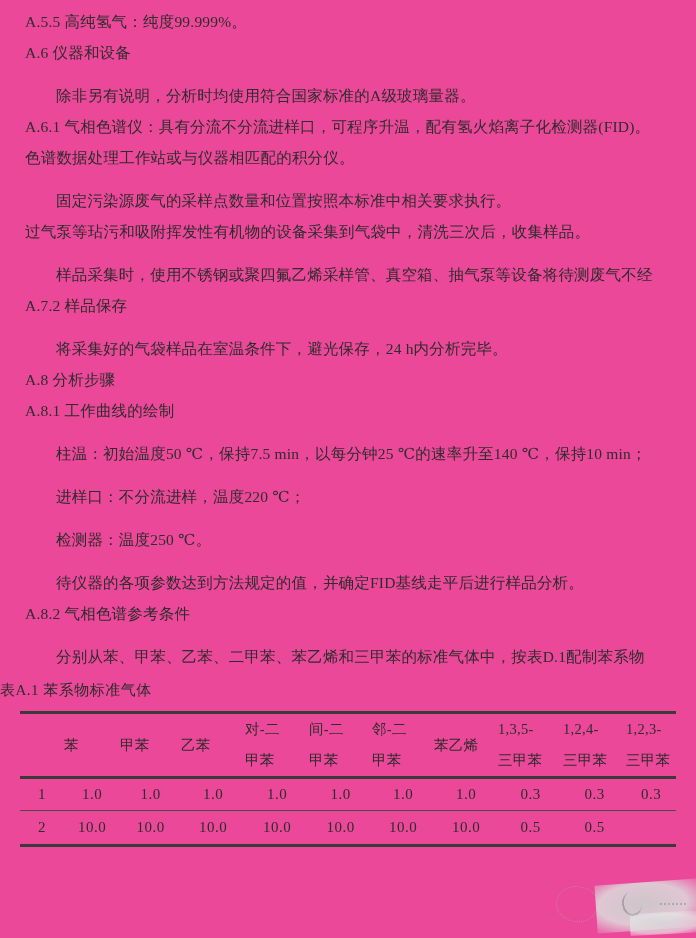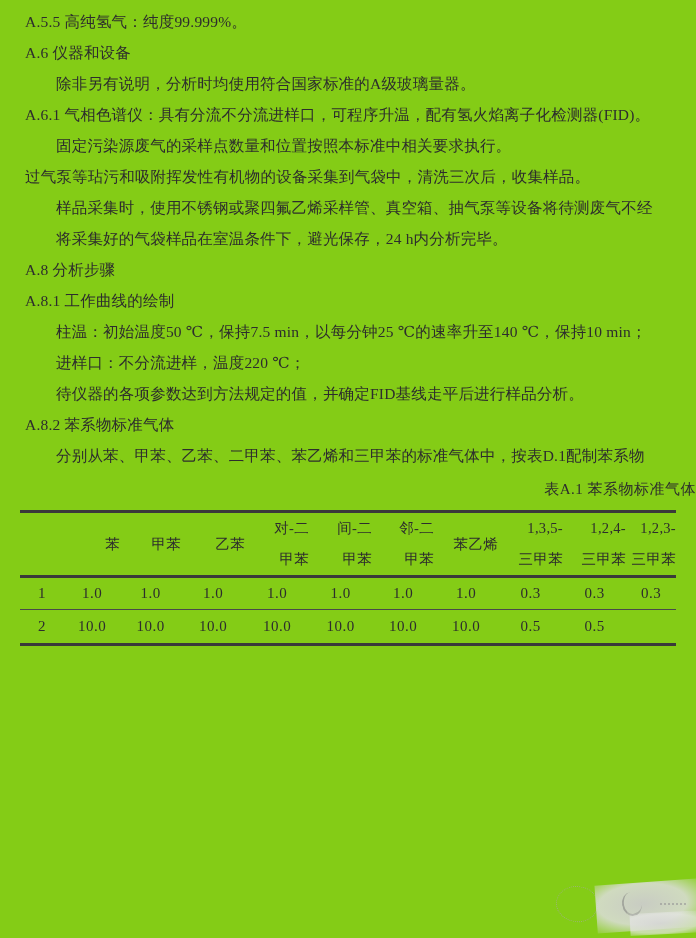"A.5.5 高纯氢气：纯度99.999%。" .page { background: #84cc16 -> #ec4899 }
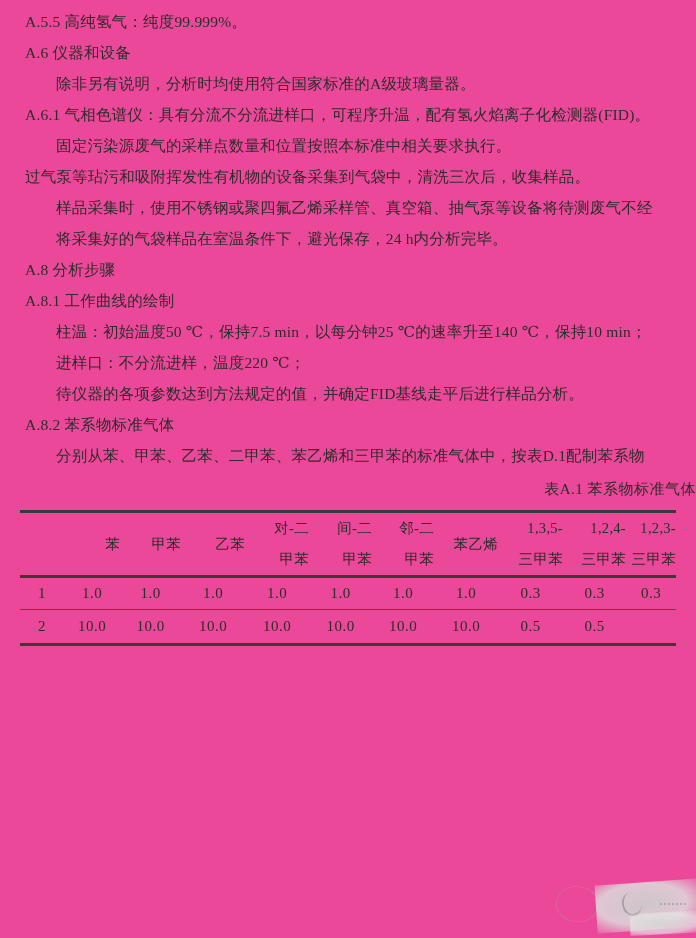"除非另有说明，分析时均使用符合国家标准的A级玻璃量器。" .ln.ind { margin-top: none -> 12px }
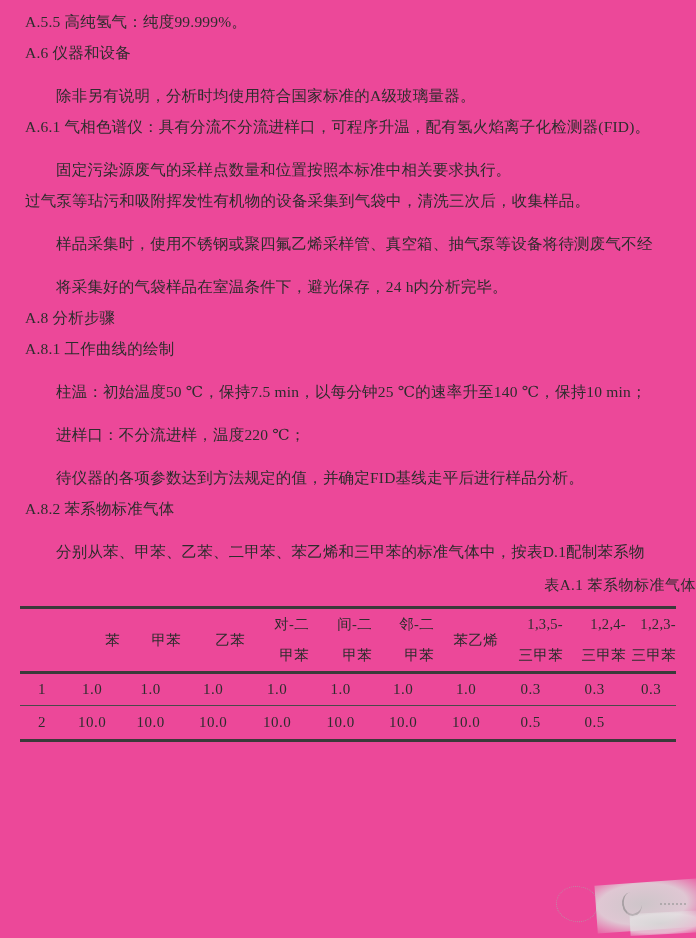"色谱数据处理工作站或与仪器相匹配的积分仪。" p.ln { html: none -> <p>色谱数据处理工作站或与仪器相匹配的积分仪。</p> }
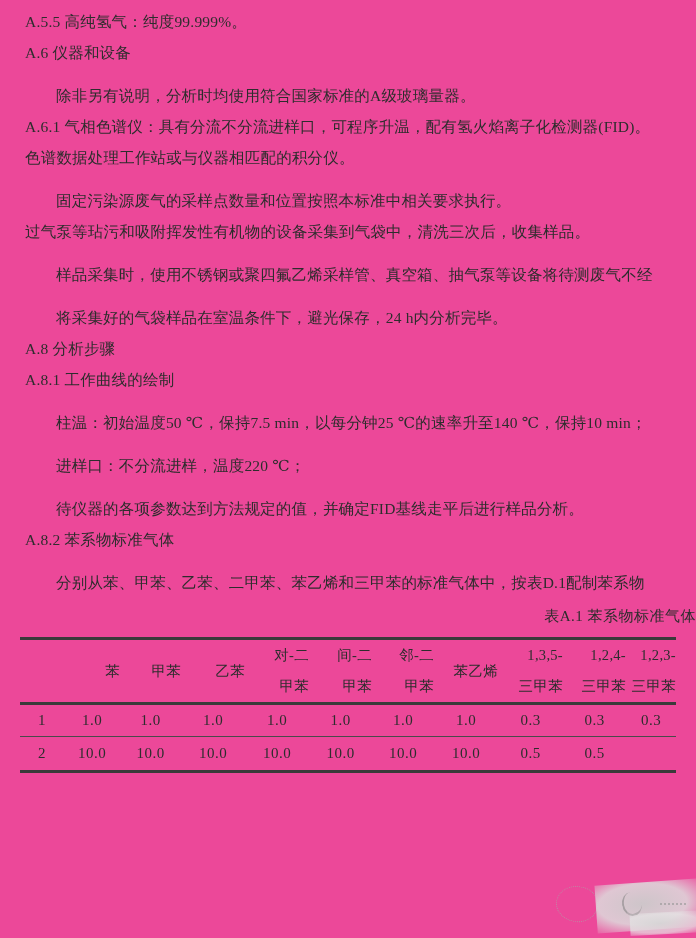"A.7.2 样品保存" p.ln { html: none -> <p>A.7.2 样品保存</p> }
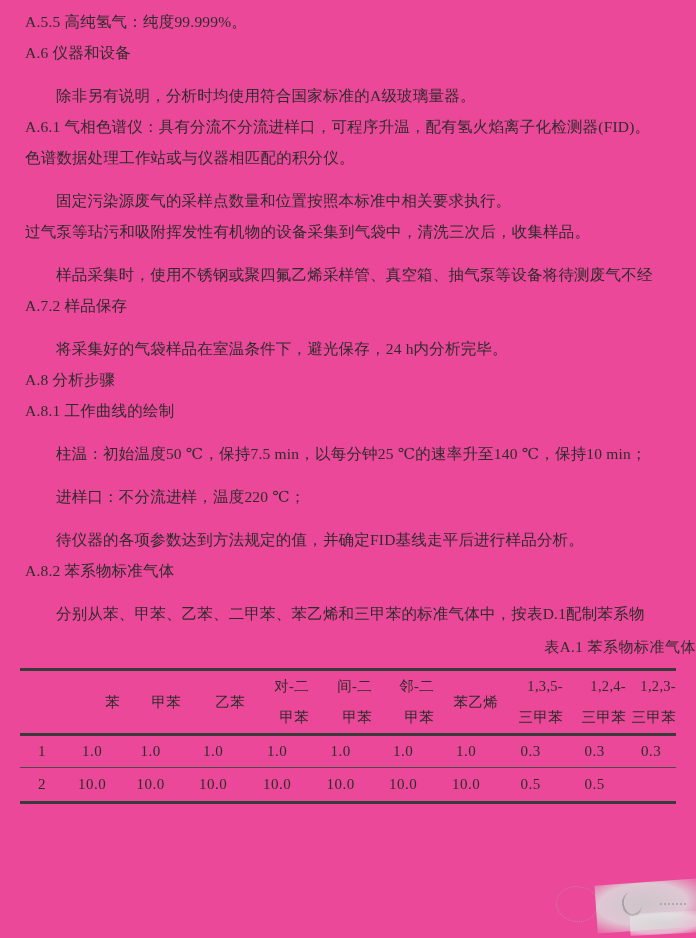"检测器：温度250 ℃。" p.ln { html: none -> <p>检测器：温度250 ℃。</p> }
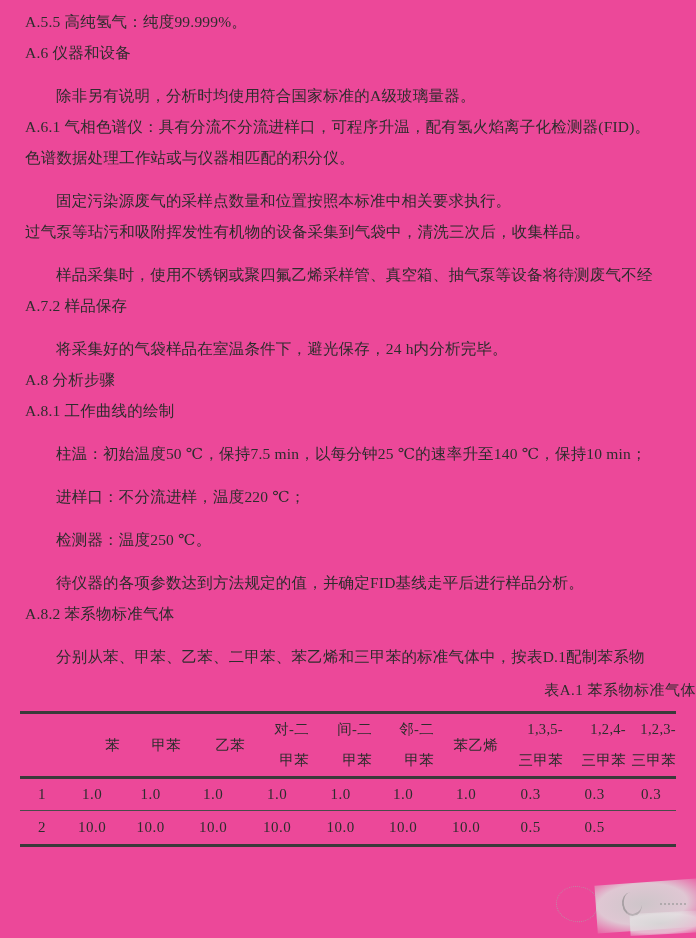"A.8.2 苯系物标准气体" p.ln { text: 苯系物标准气体 -> 气相色谱参考条件 }
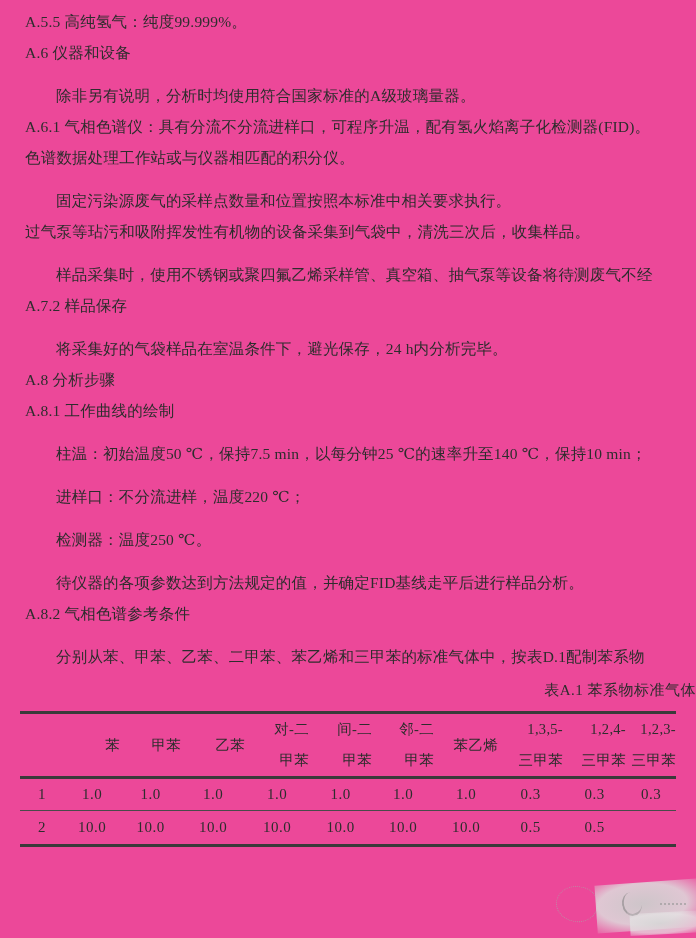"表A.1 苯系物标准气体" .tbl-title { text-align: right -> left }
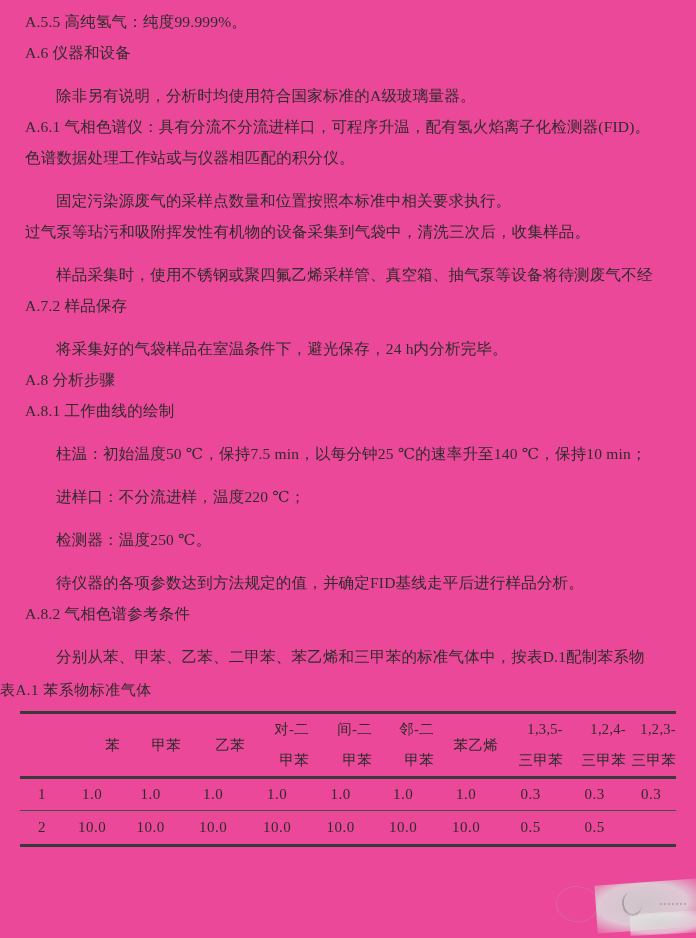"对-二" th { text-align: right -> left }
